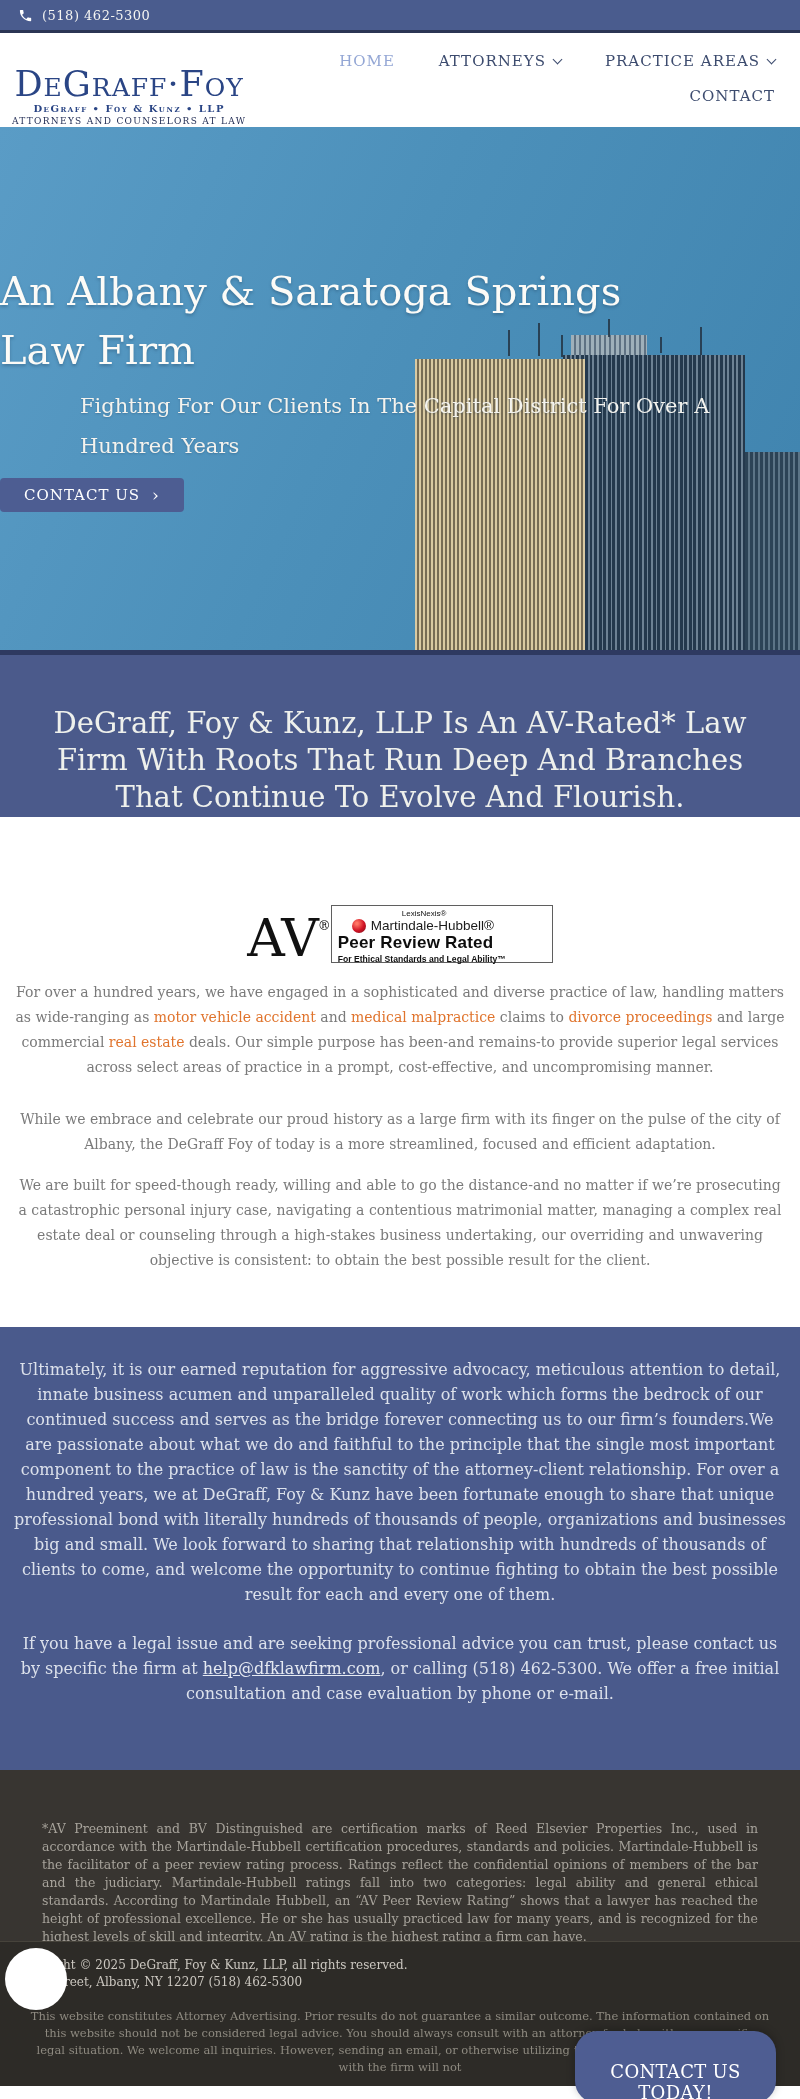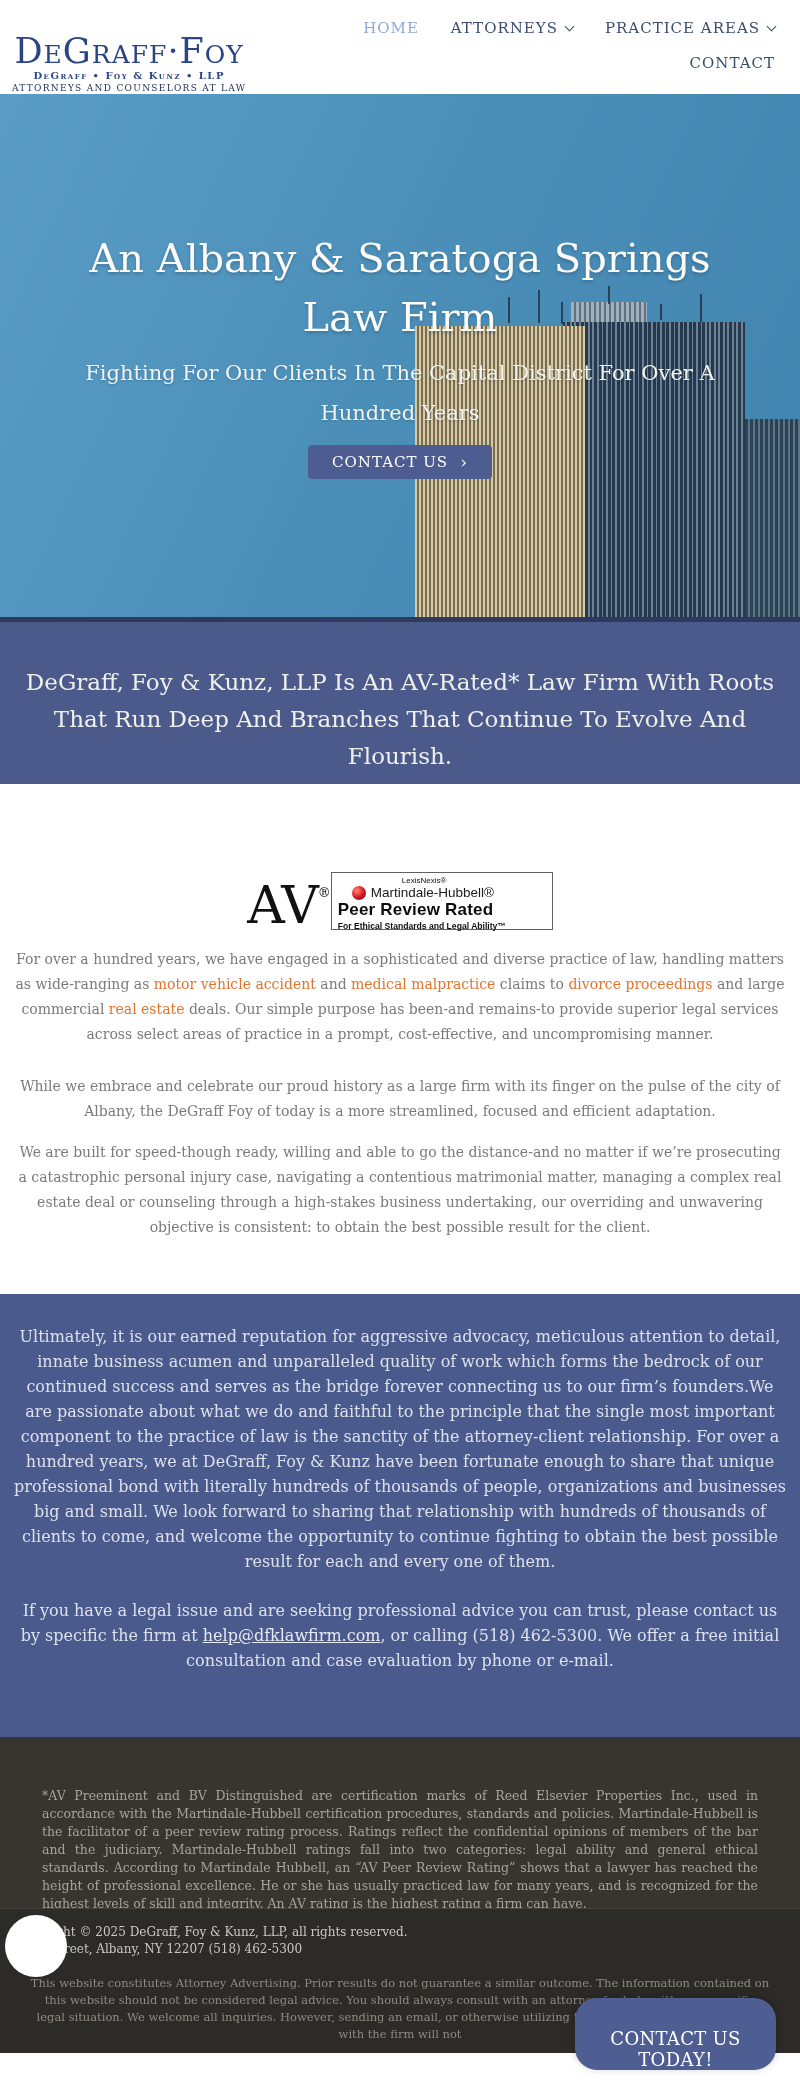"(518) 462-5300" div.topbar { html: none -> <div> <svg> <path></path> </svg> <span>(518) 462-5300</span> </div> }
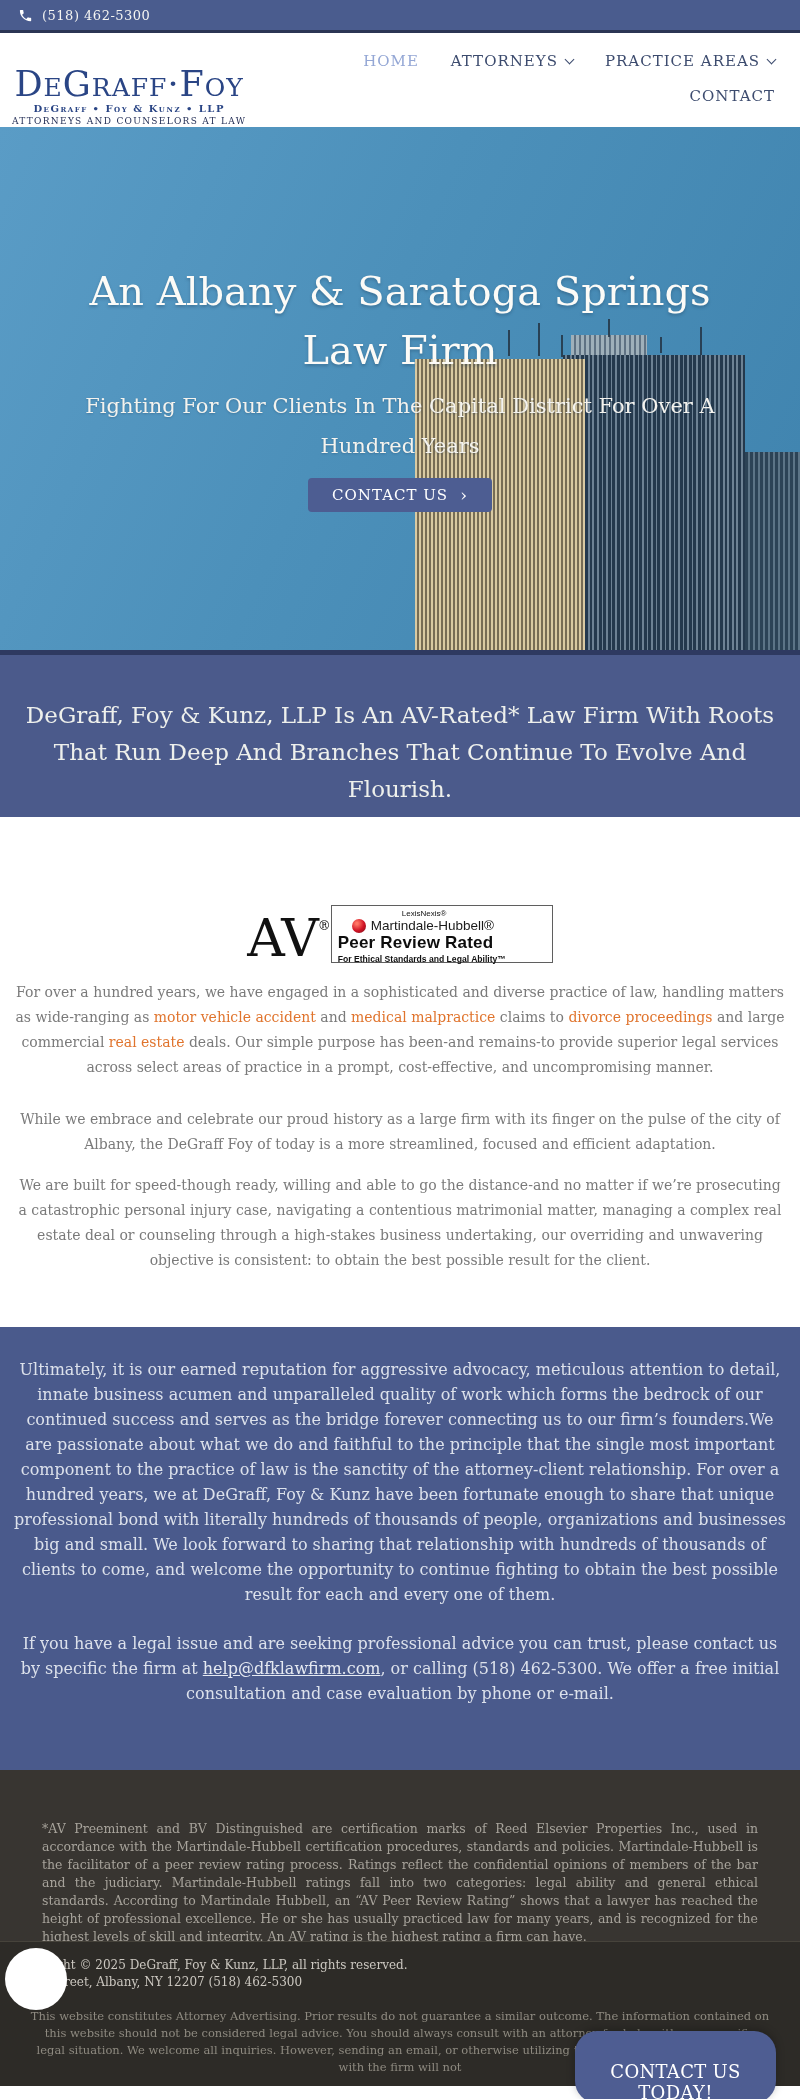"HOME" .nav-row { gap: 32px -> 44px }
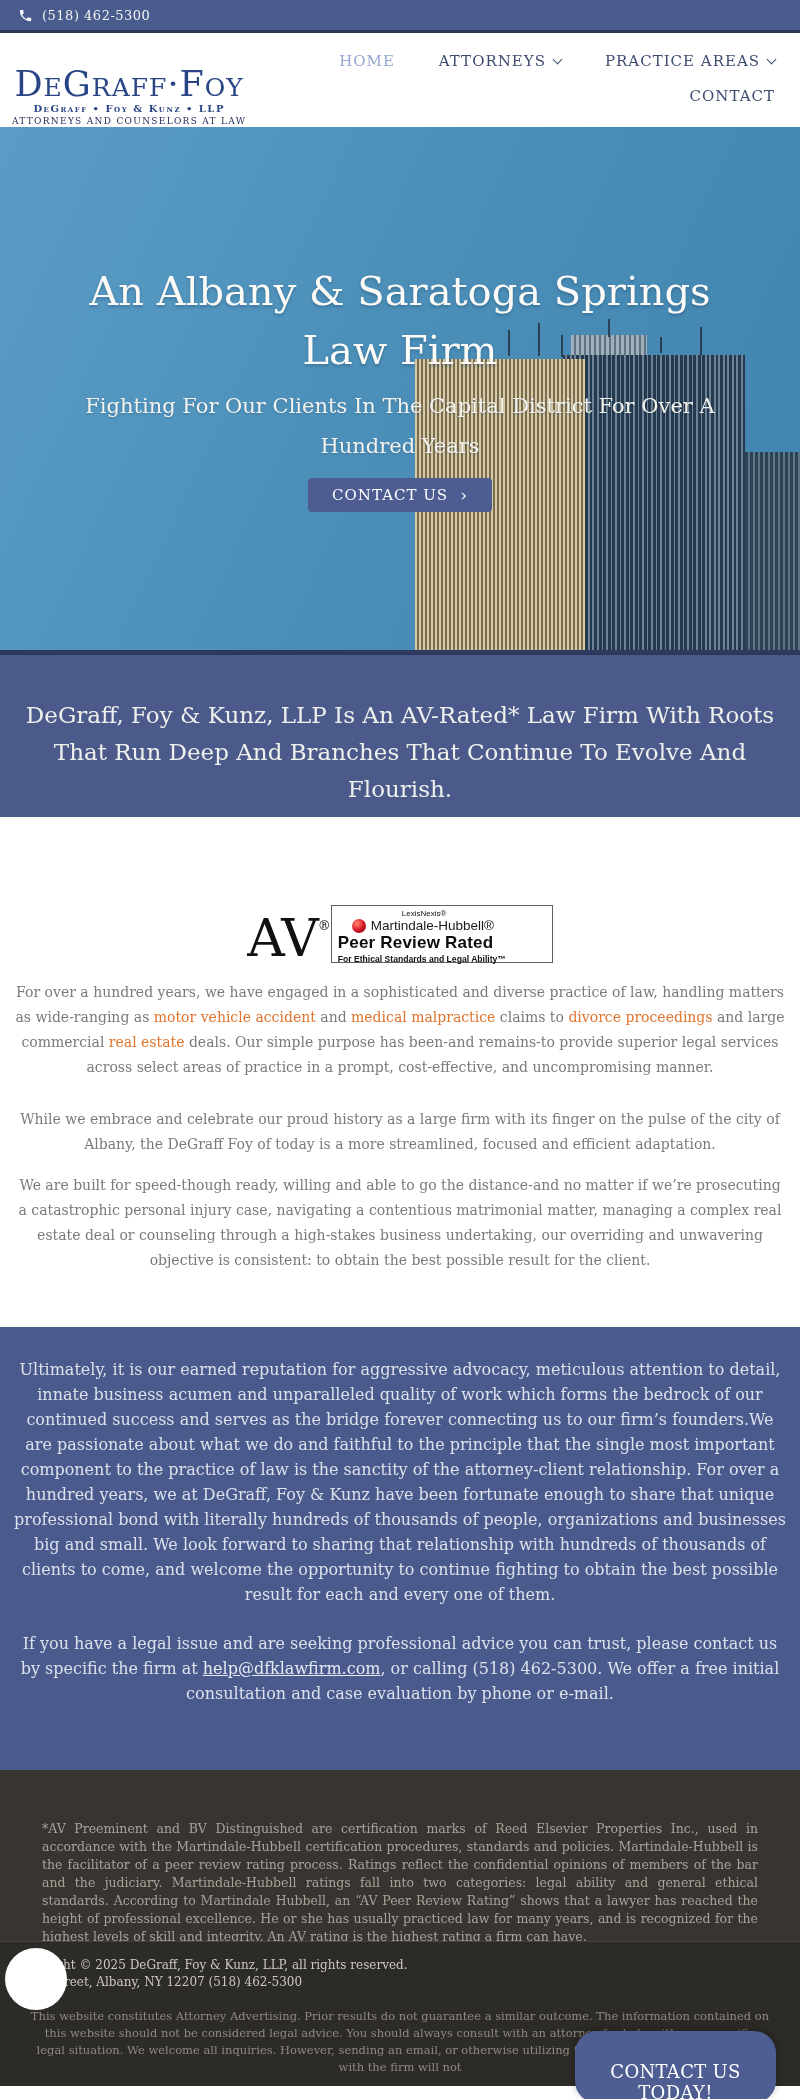"An Albany & Saratoga Springs" .hero-content { text-align: center -> left }
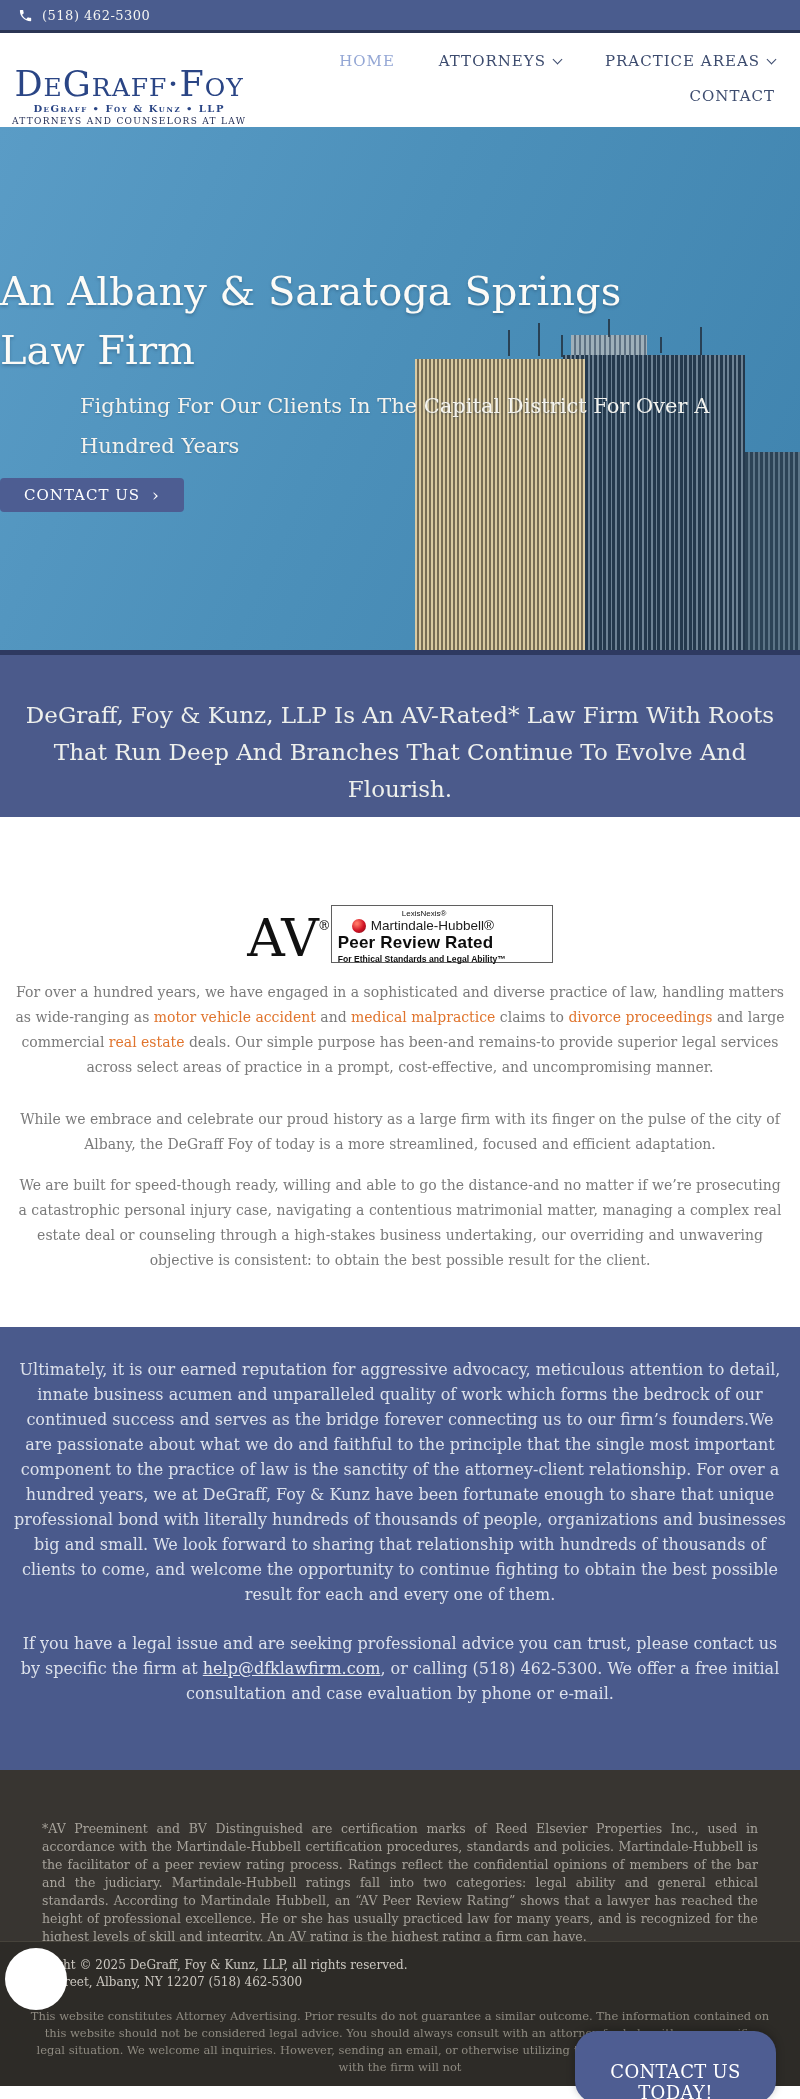"DeGraff, Foy & Kunz, LLP" .banner-text { font-size: 23px -> 29px; margin: 4px auto -> 12px auto }
